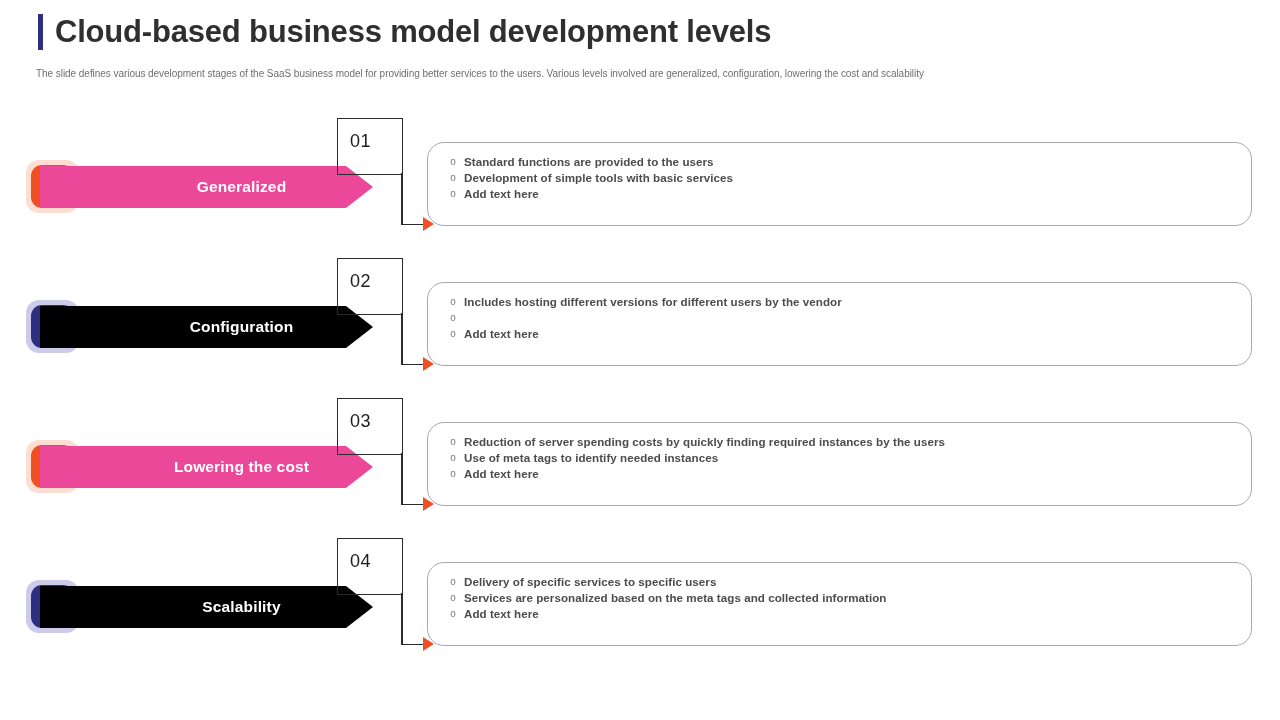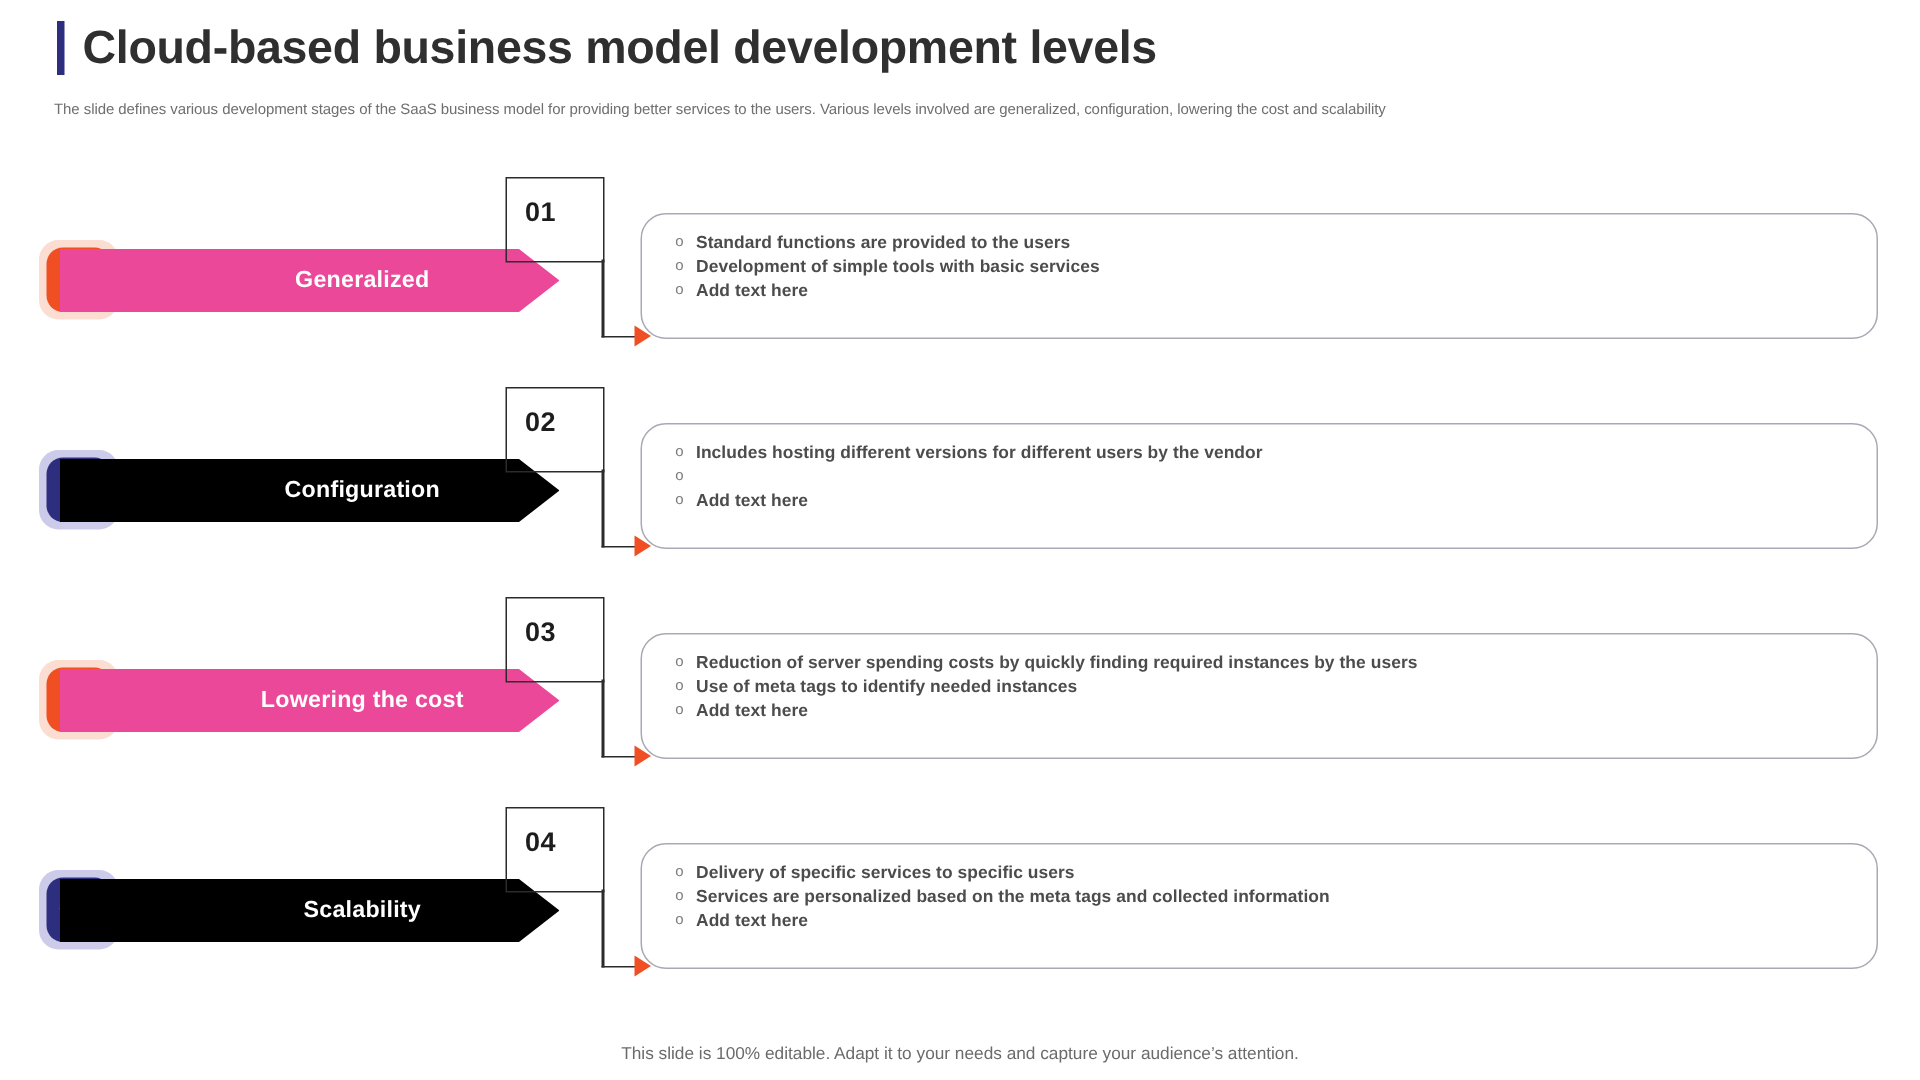"01" .conn-num { font-weight: 700 -> 400 }
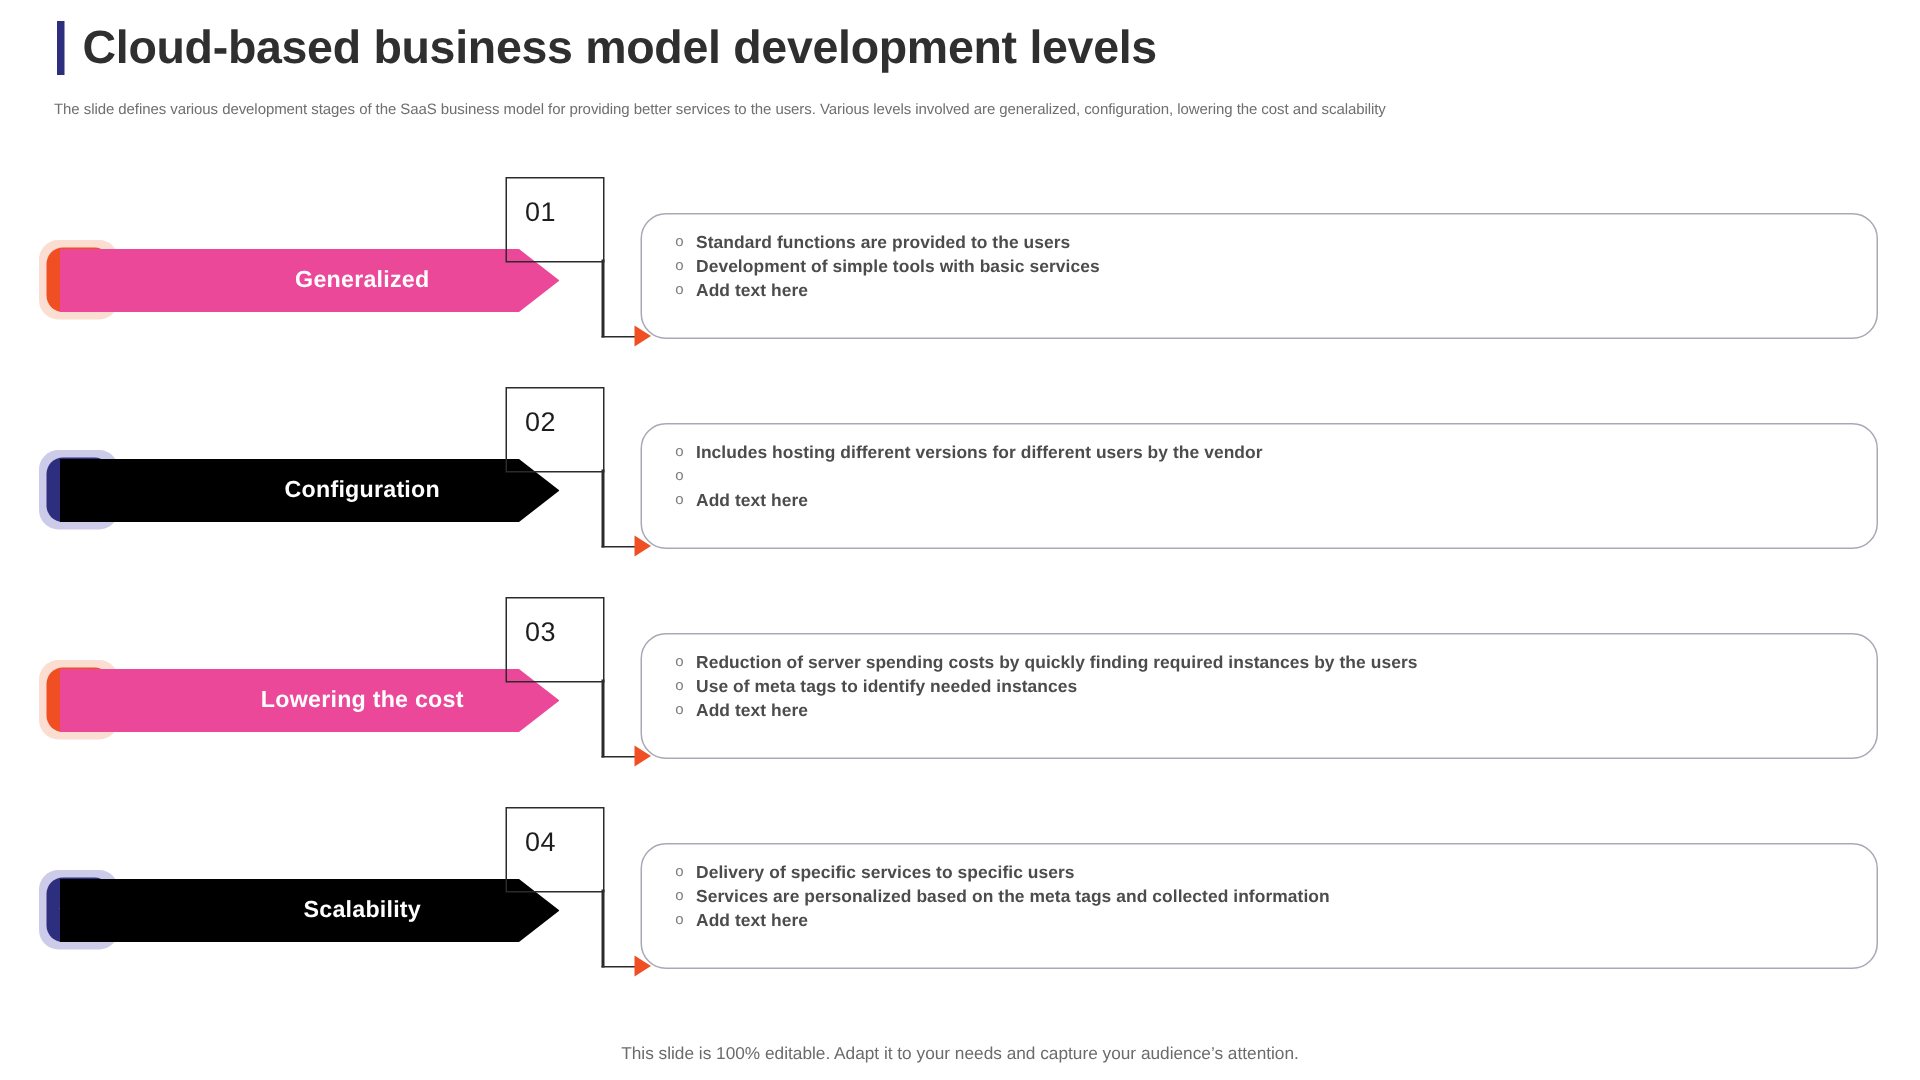"This slide is 100% editable." div { html: <div>This slide is 100% editable. Adapt it to your needs and capture your audience’s attention.</div> -> none }
